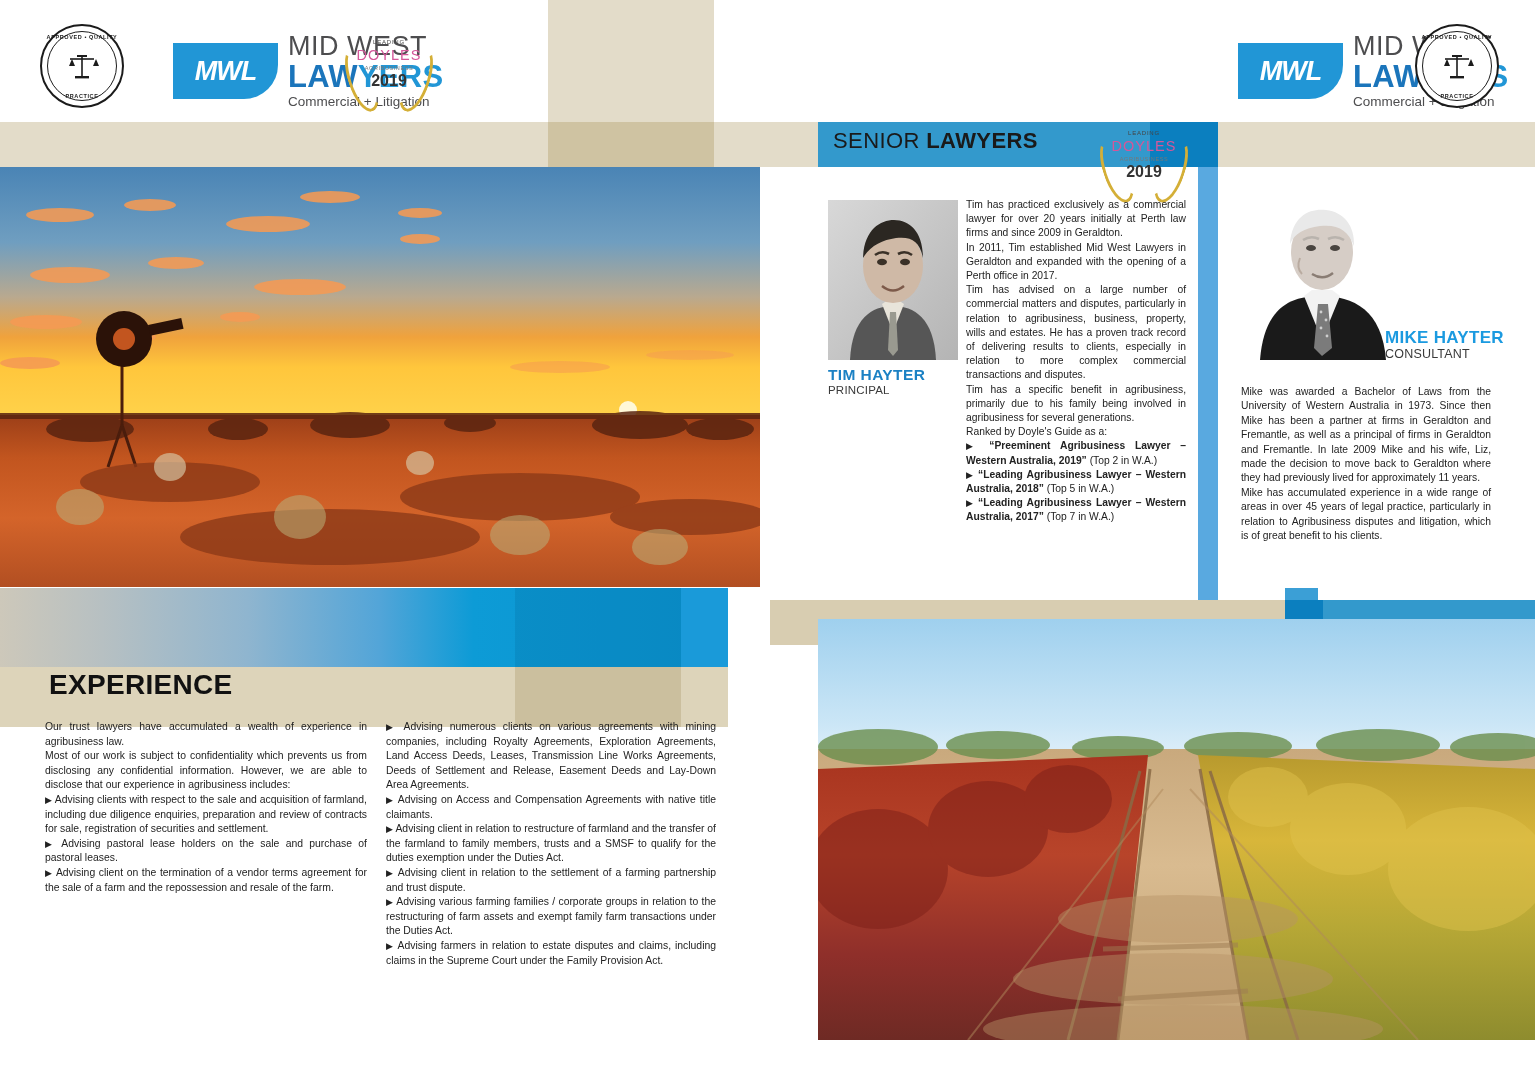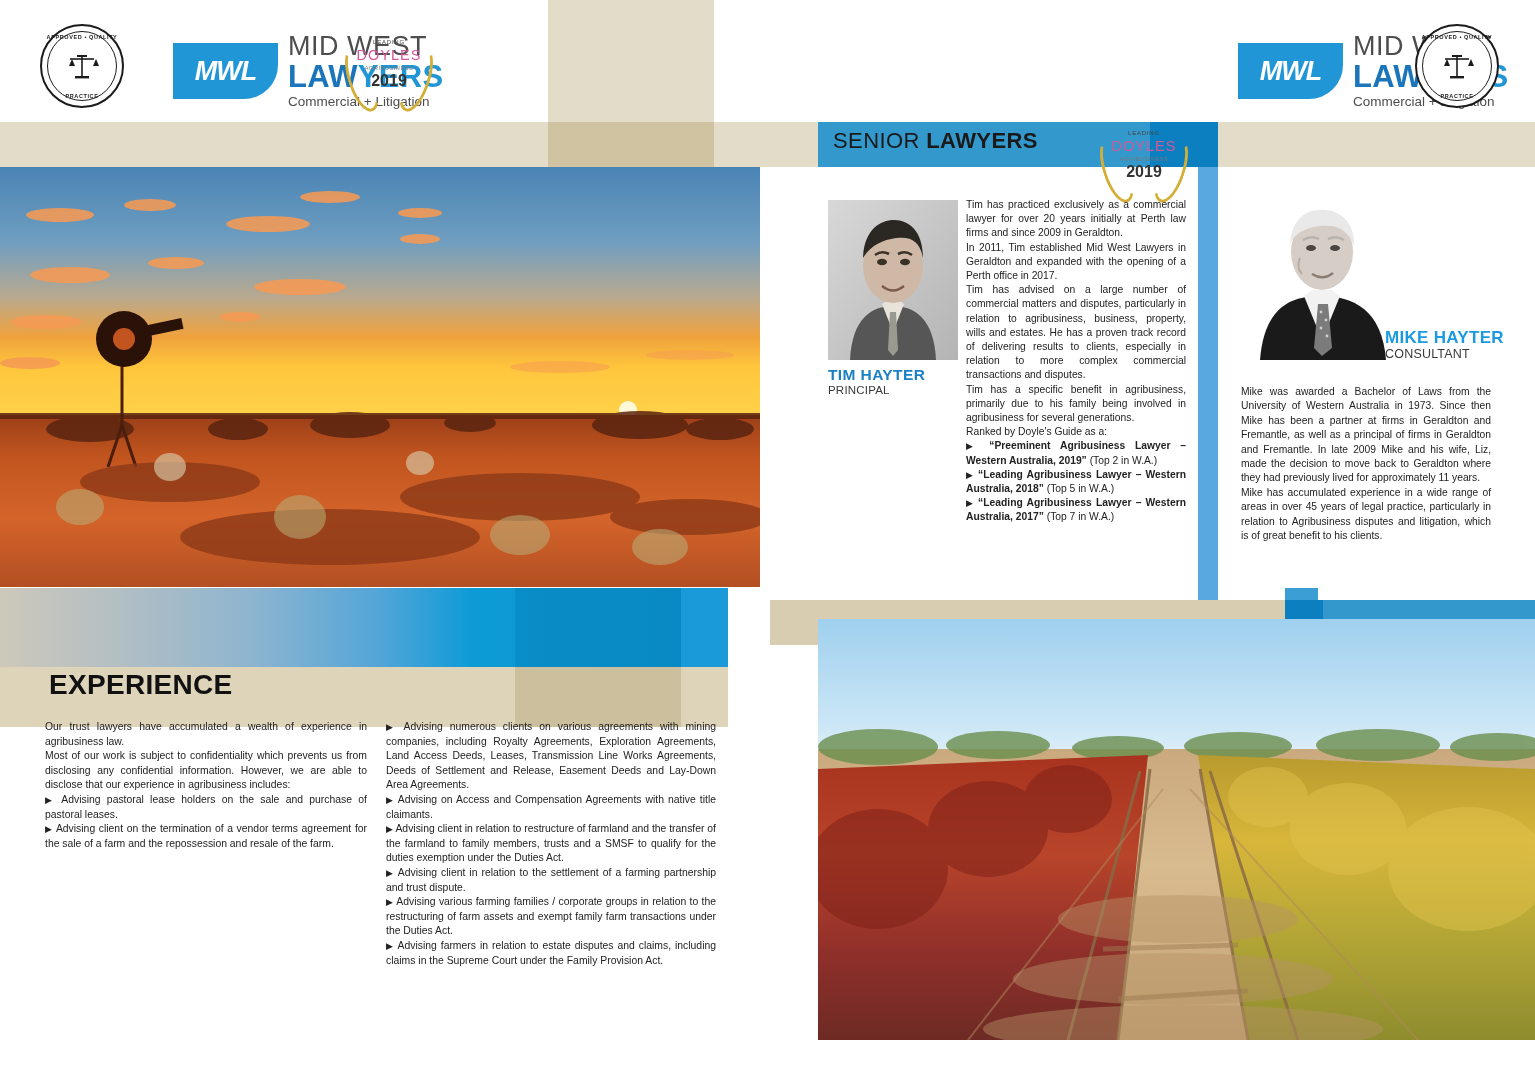"▶ Advising clients with respect" p { html: none -> <p><span>▶ </span>Advising clients with respect to the sale and acquisition of farmland, including due diligence enquiries, preparation and review of contracts for sale, registration of securities and settlement.</p> }
